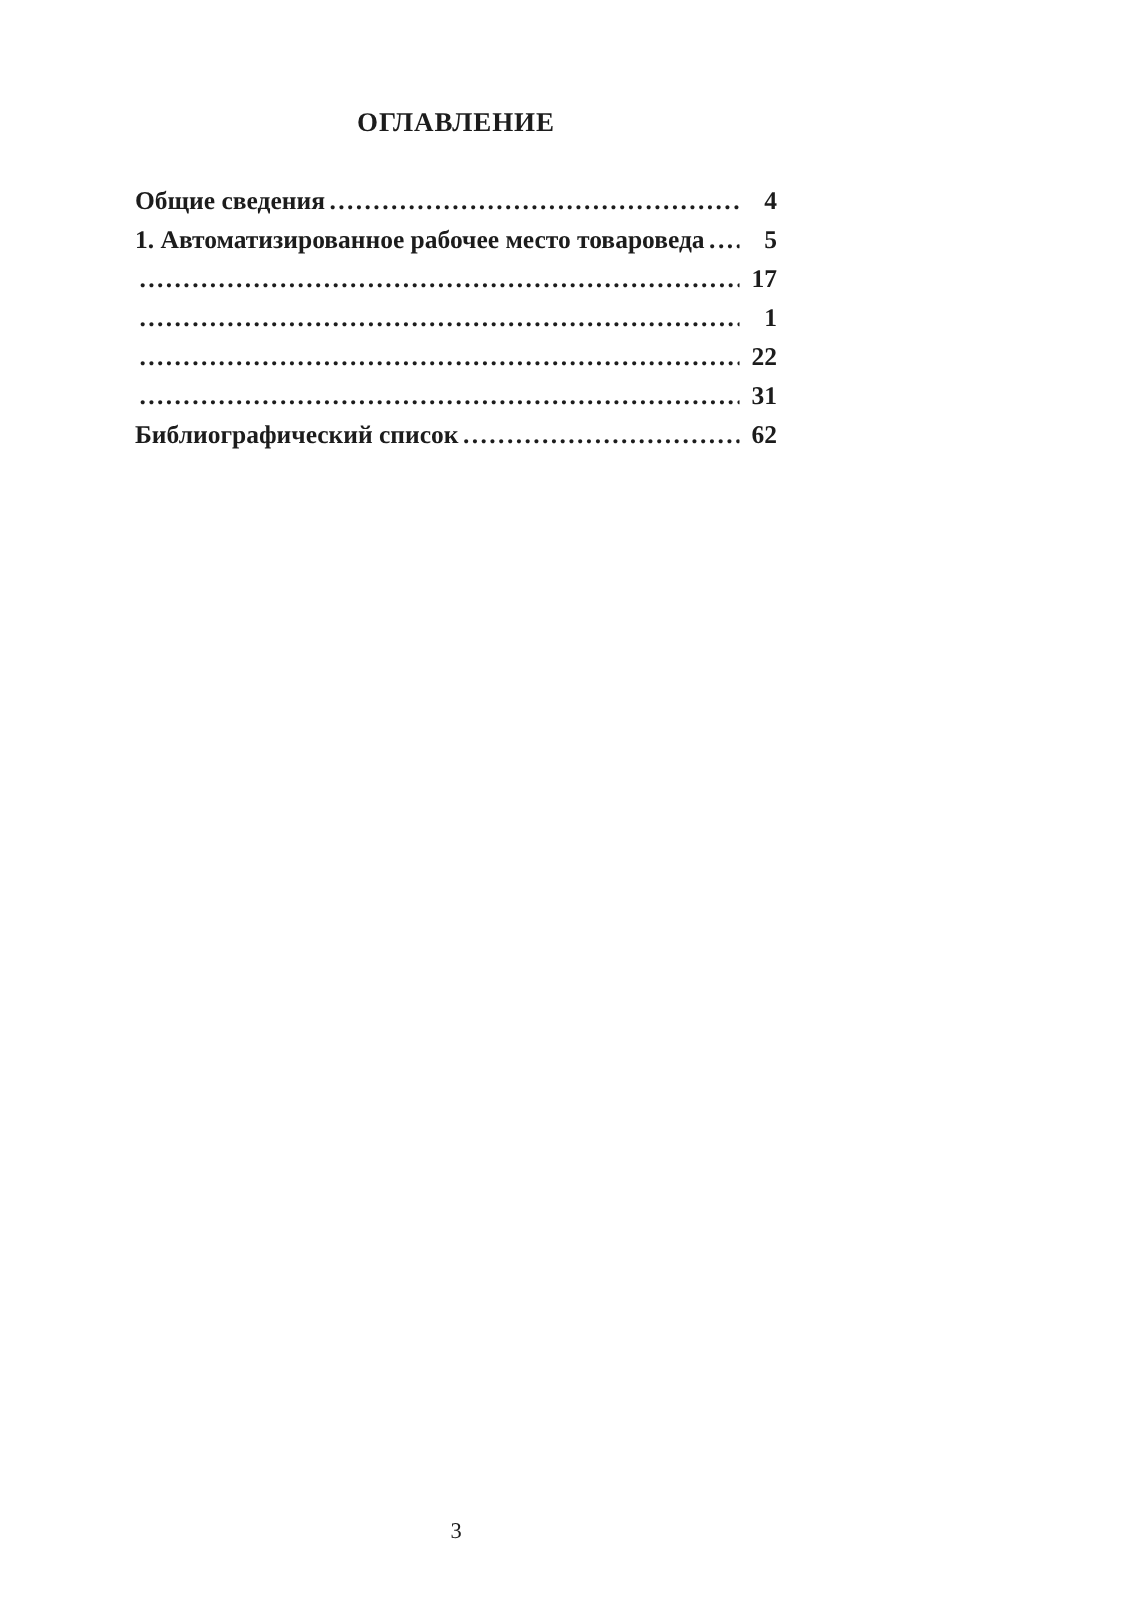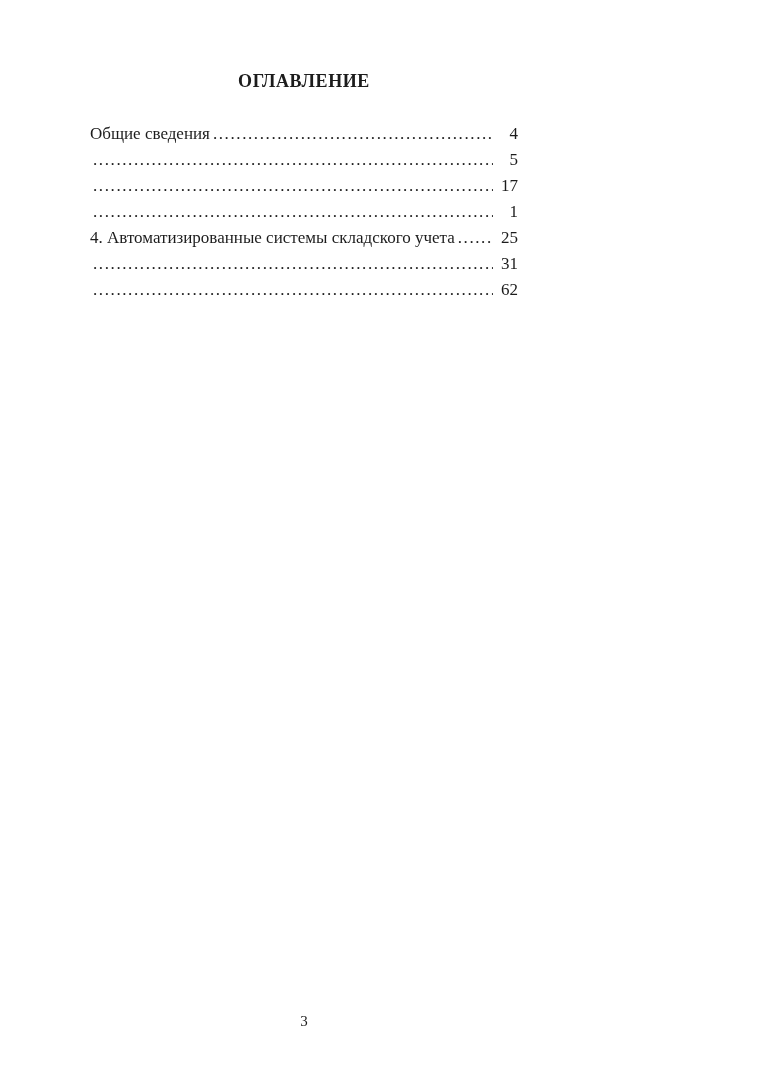"Общие сведения" .toc-row { font-weight: none -> bold }
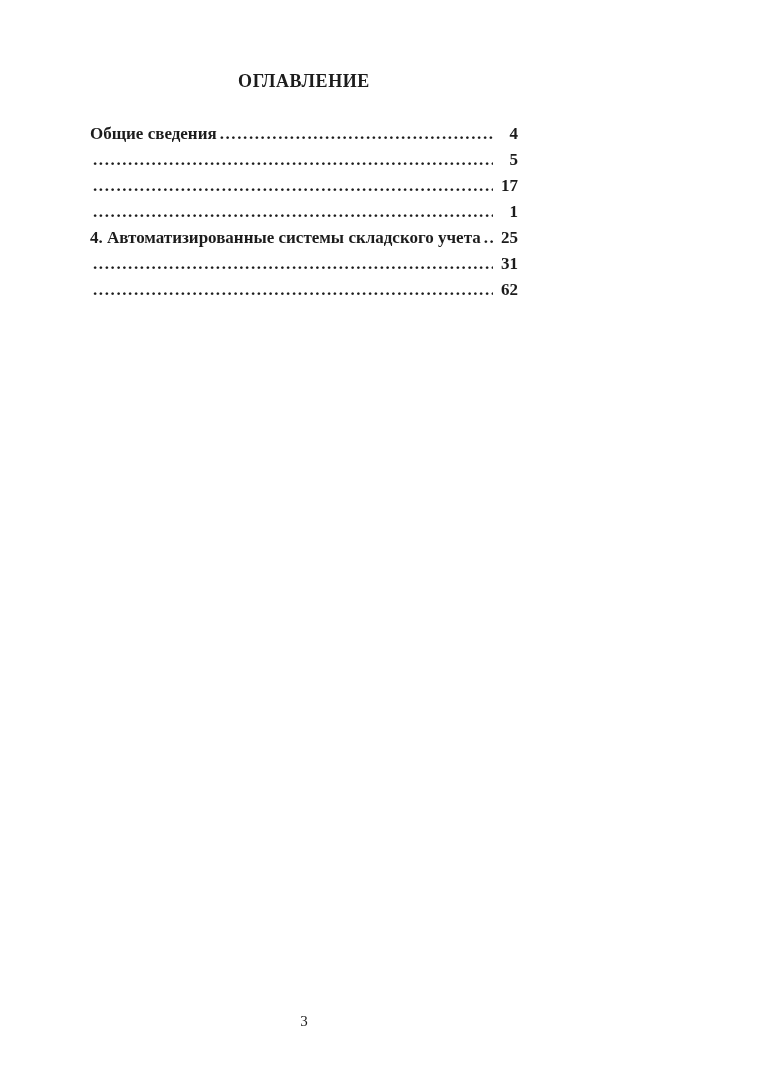"1. Автоматизированное рабочее место" span.toc-label { html: none -> <span>1. Автоматизированное рабочее место товароведа</span> }
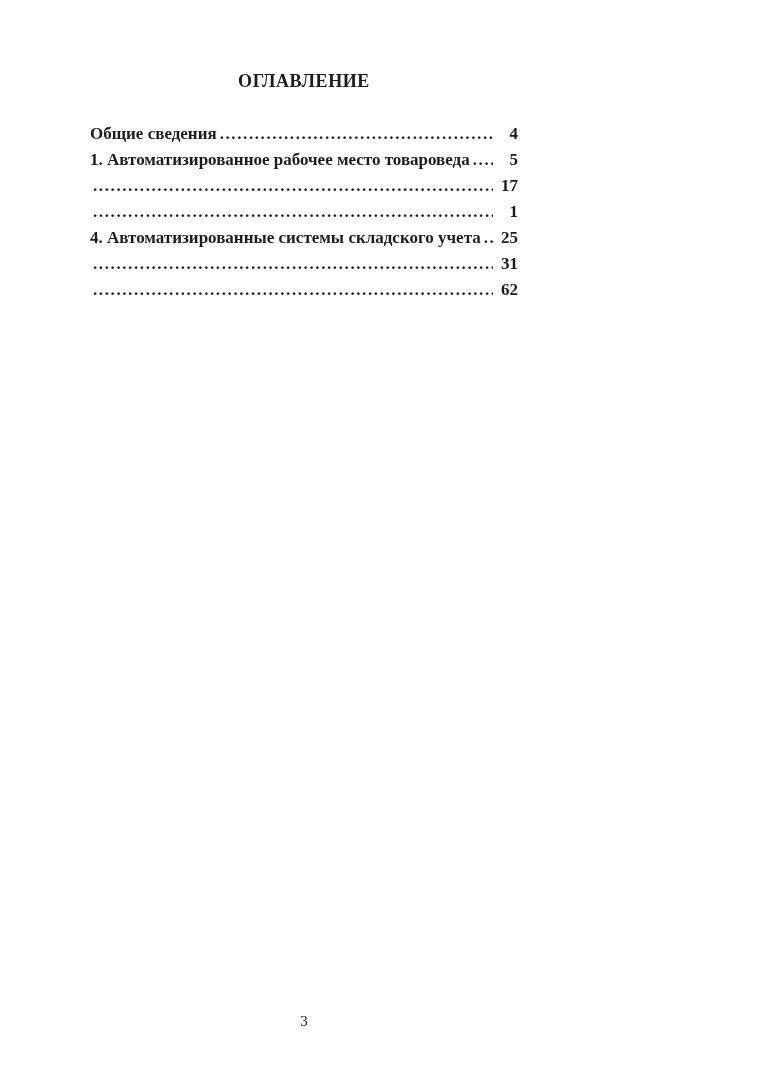"4. Автоматизированные системы складского" span.toc-label { html: <span>4. Автоматизированные системы складского учета</span> -> none }
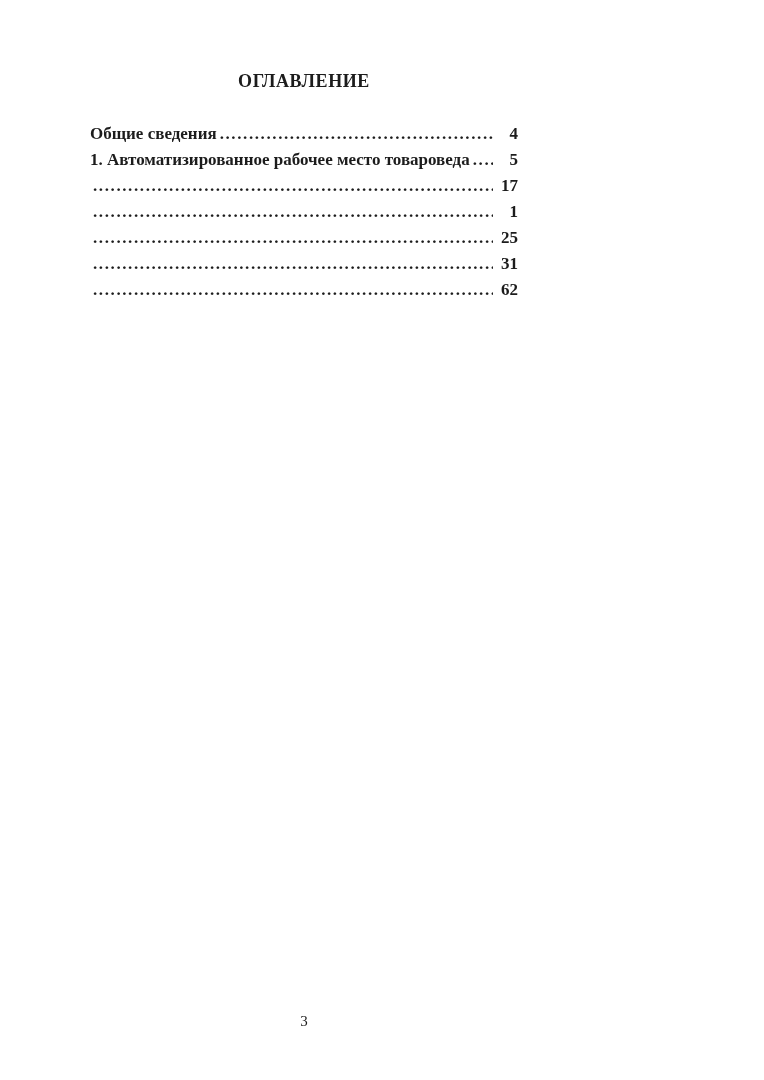"25" span.toc-page { text: 25 -> 22 }
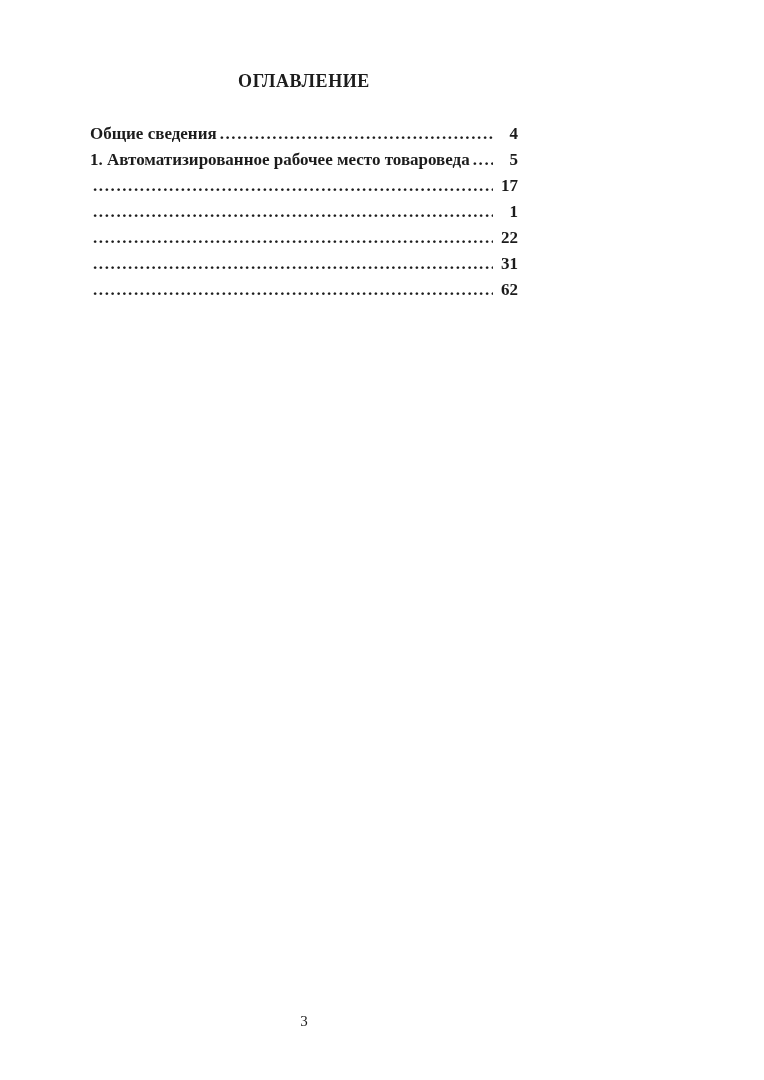"Библиографический список" span.toc-label { html: none -> <span>Библиографический список</span> }
